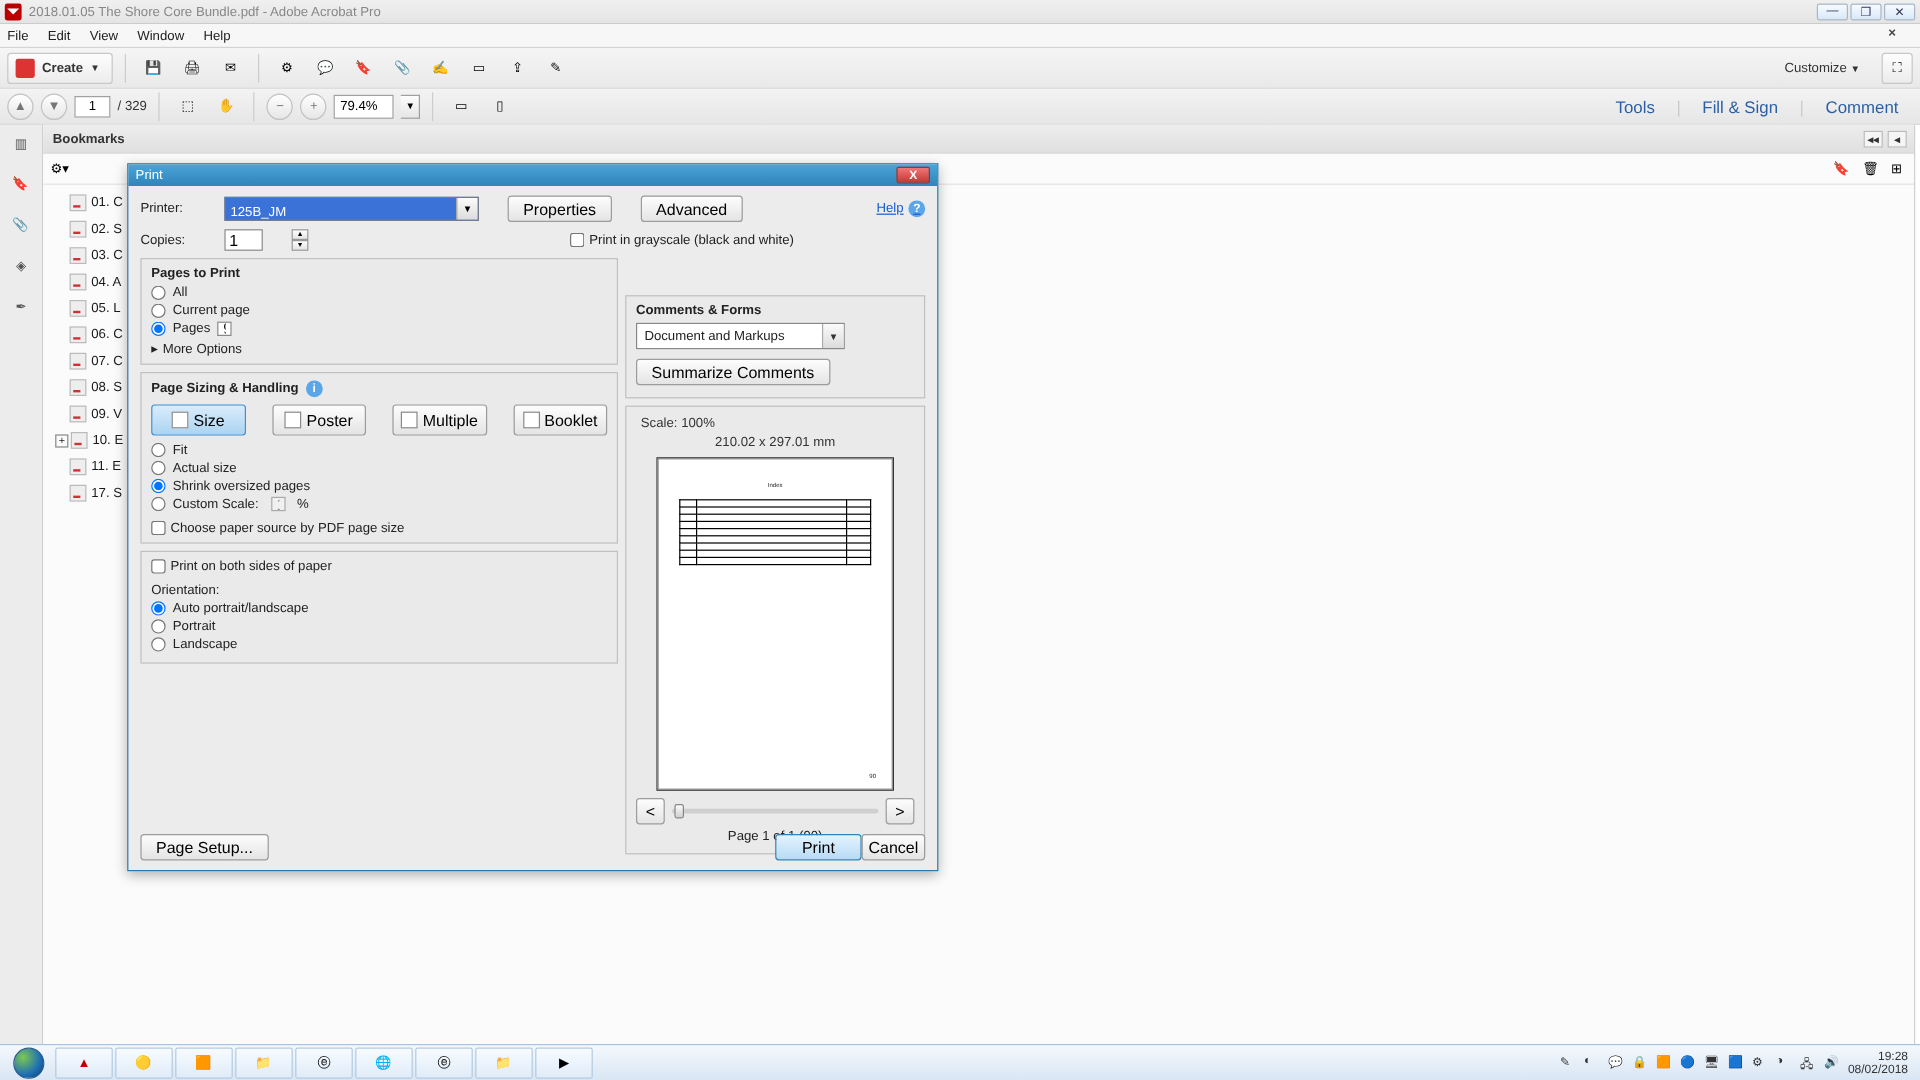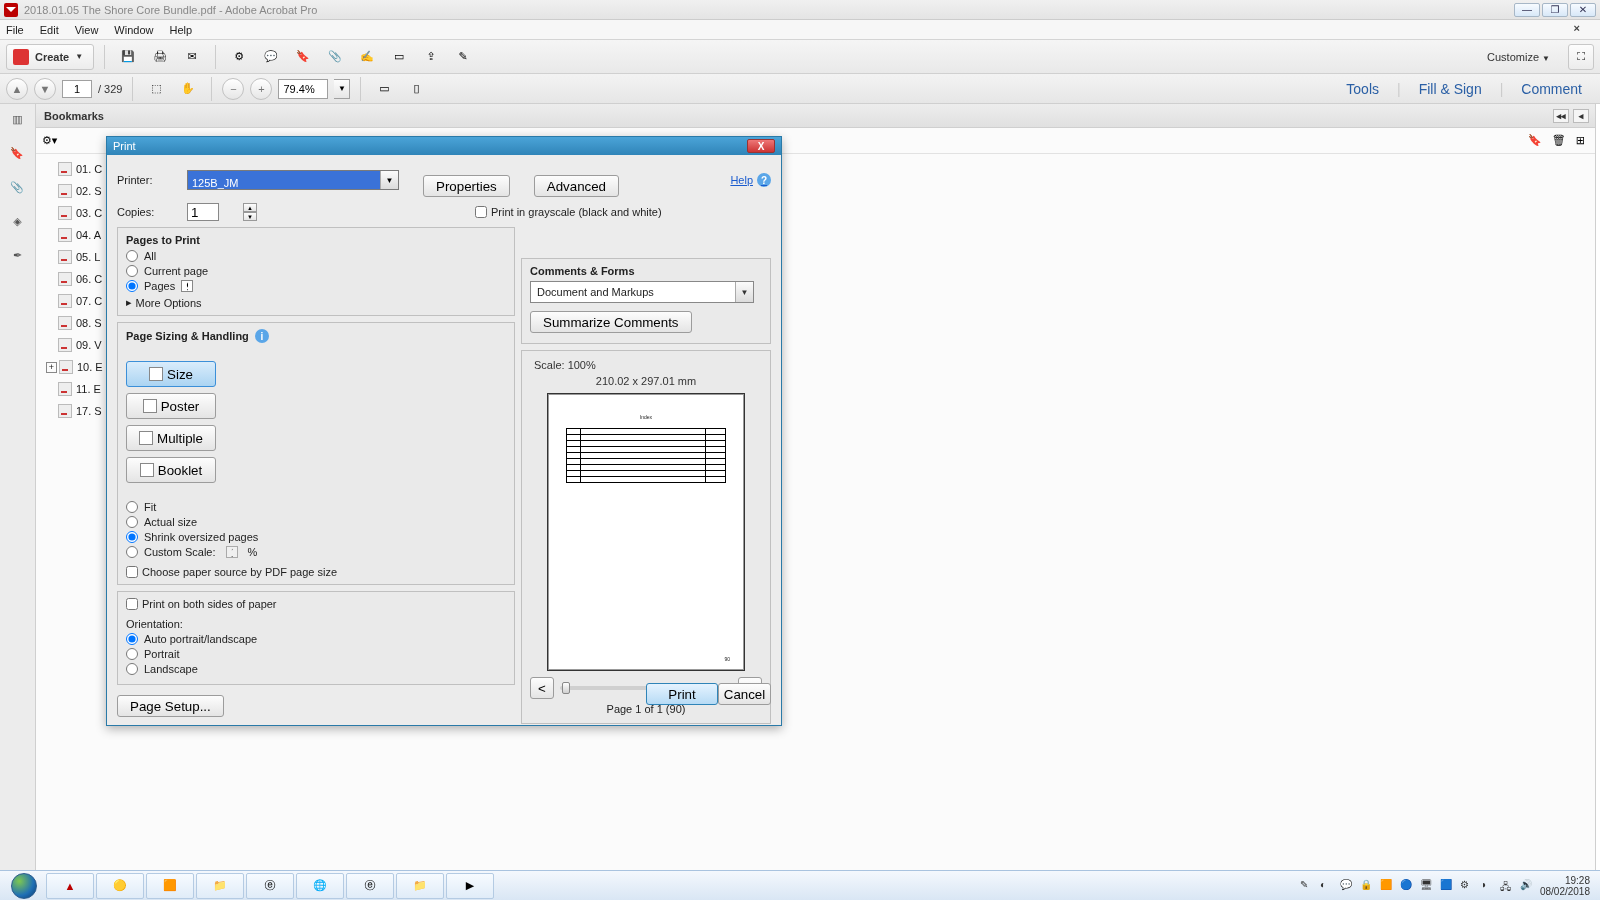"Properties" .pd-btn { margin-top: 12px -> none }
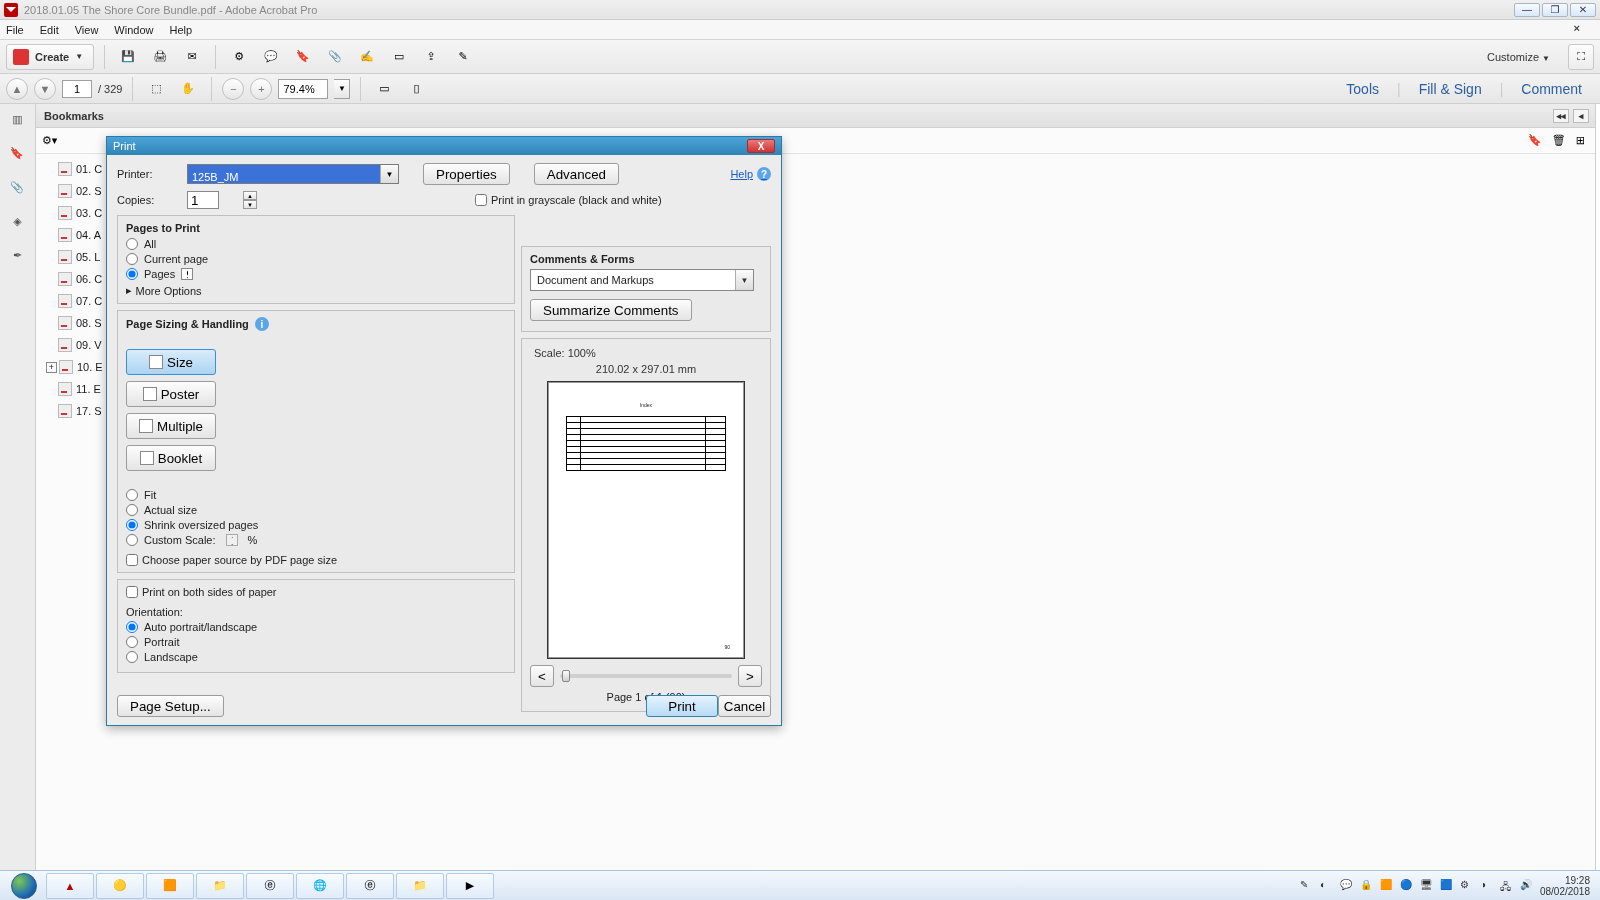"Document and Markups" .pd-select-white { width: 224px -> 174px }
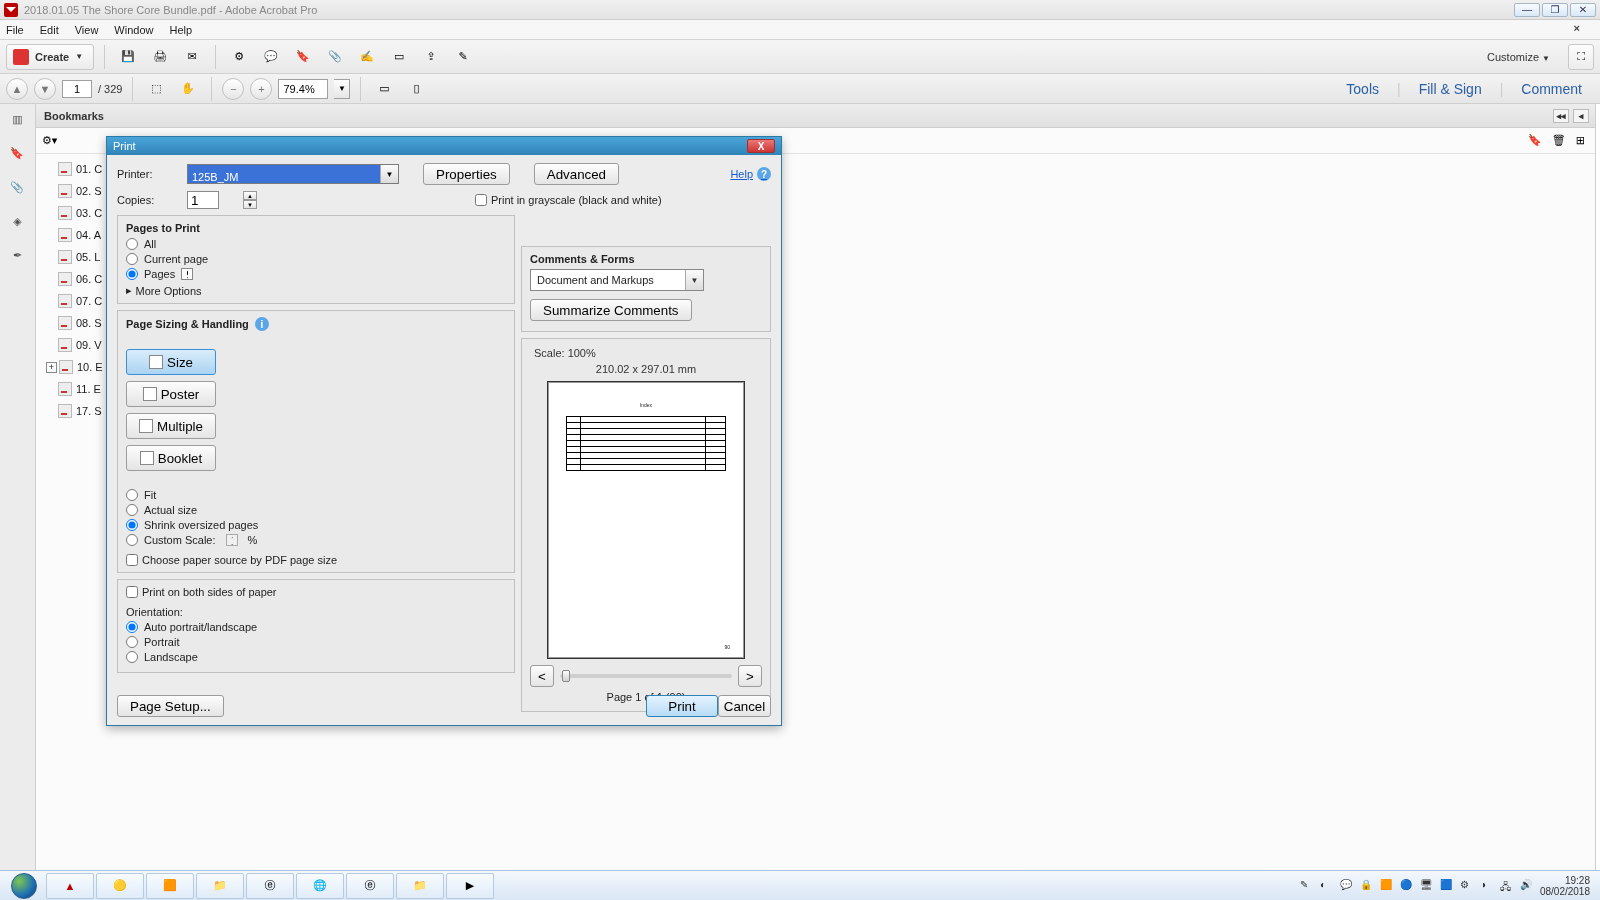"Size" .pd-sizing-btns { flex-direction: column -> none; gap: 6px -> 22px; margin: 18px 0 -> 6px 0 }
